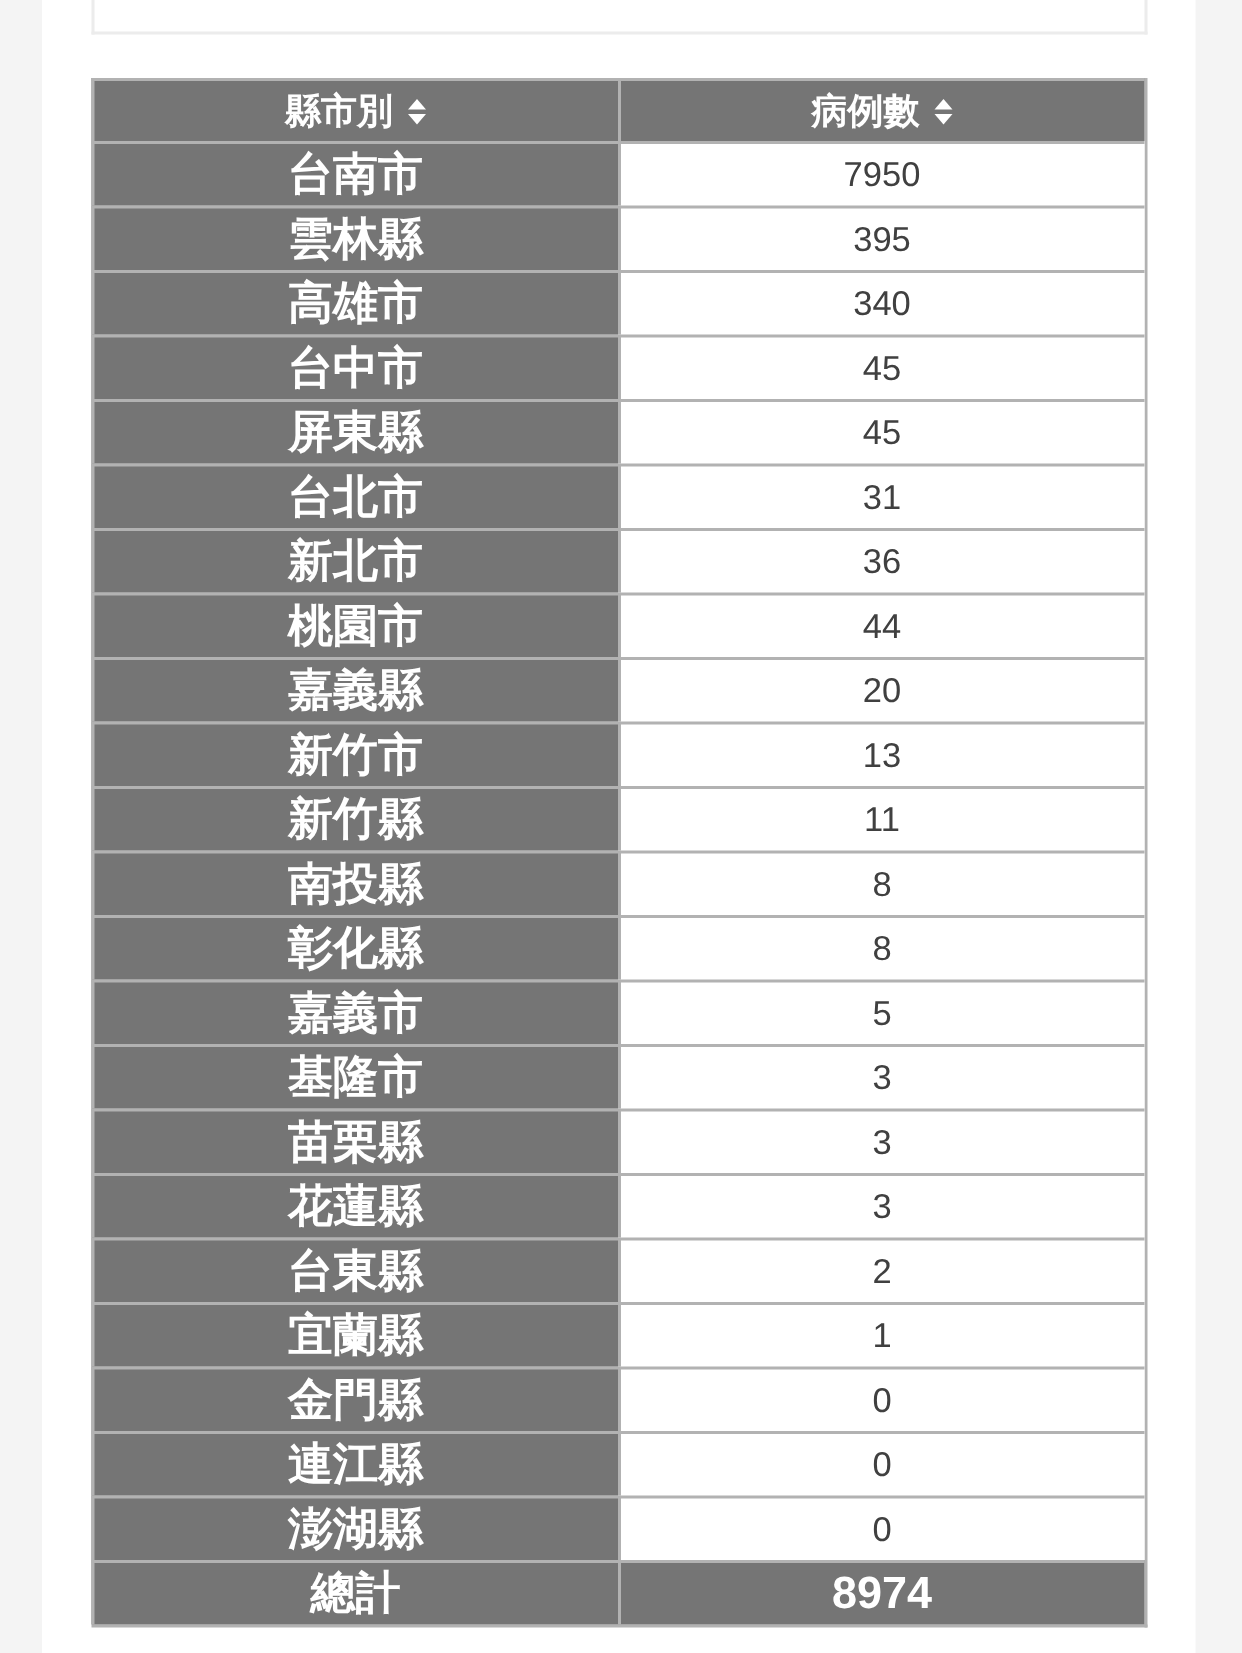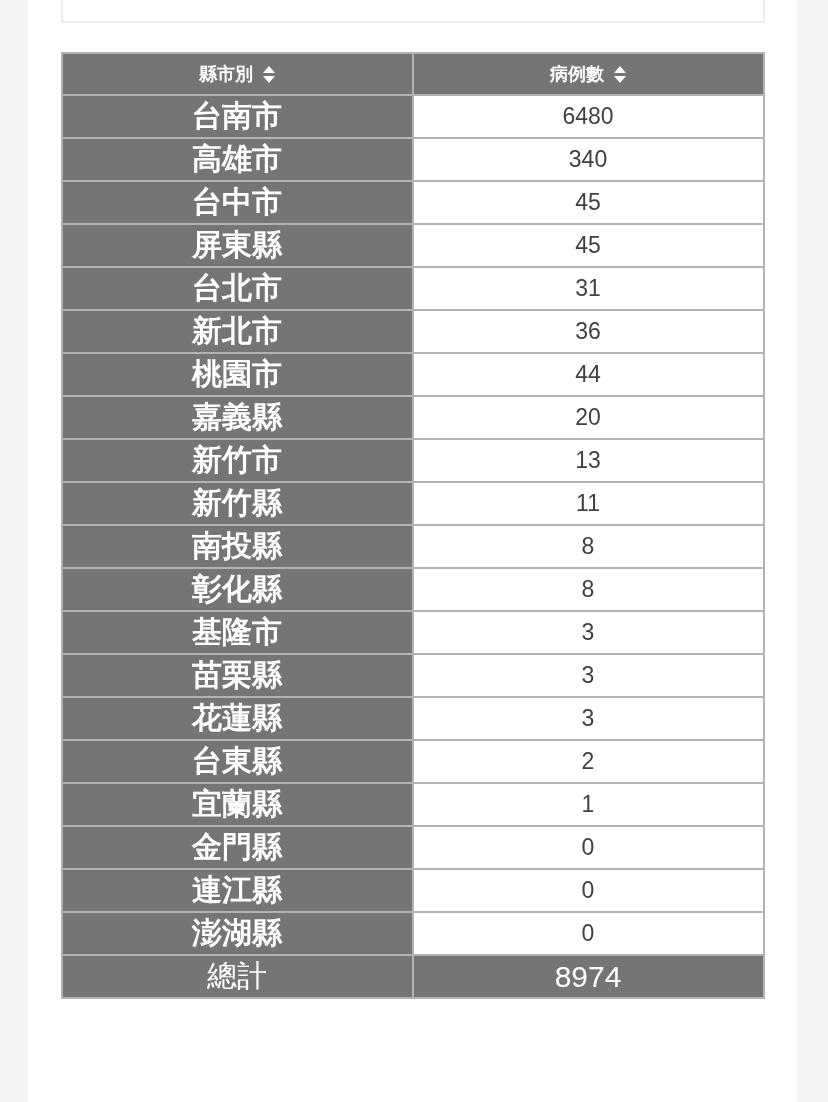"縣市別" .data-table th { font-size: 18px -> 24px }
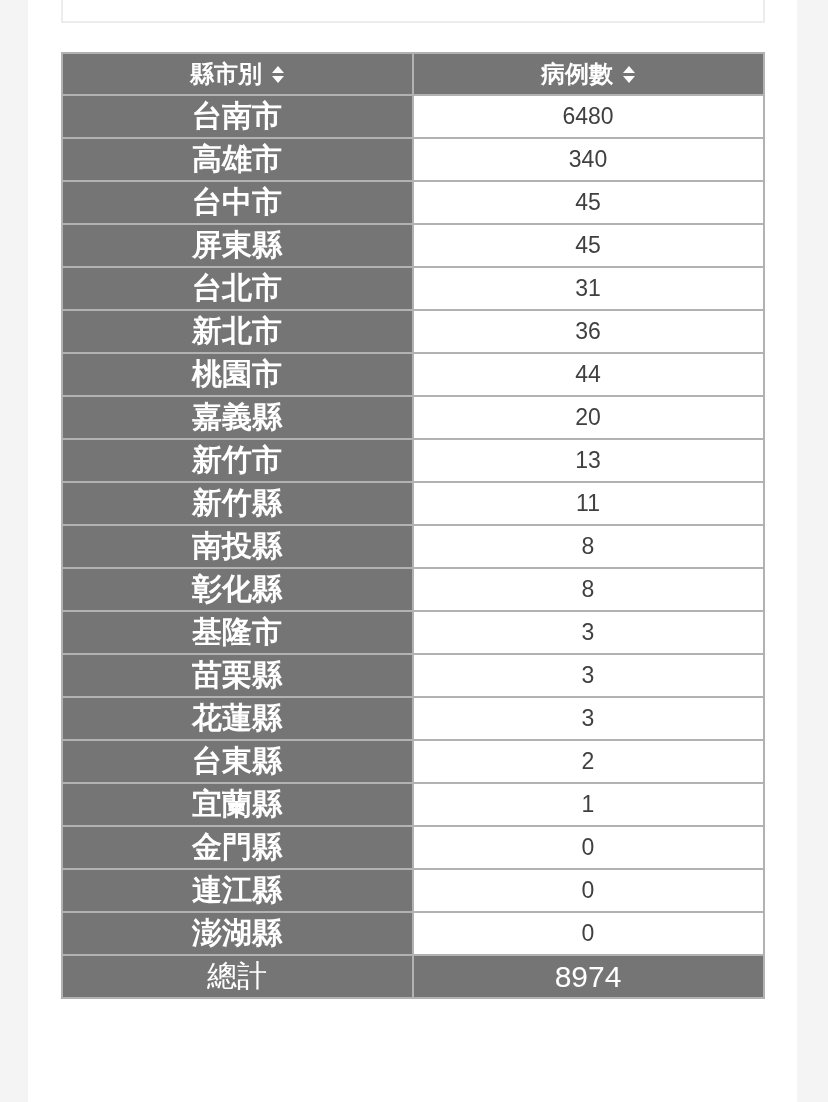"6480" td.value-cell { text: 6480 -> 7950 }
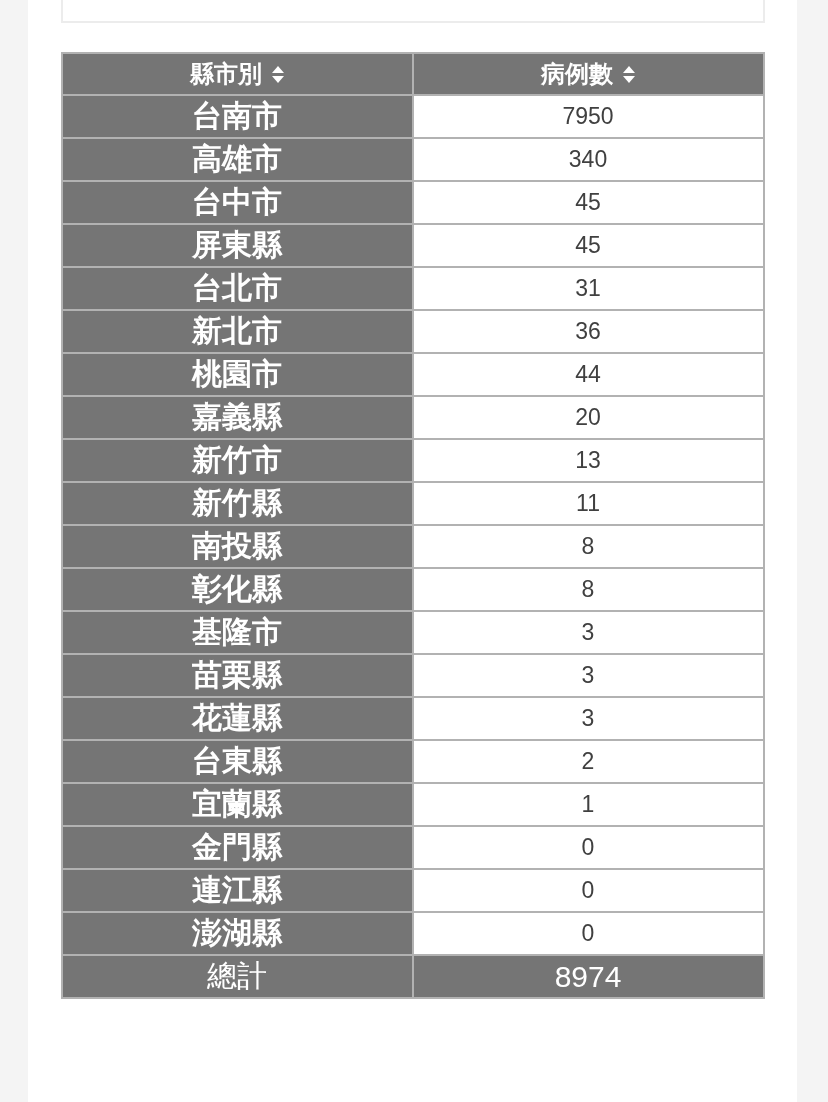"雲林縣" tr { html: none -> <tr> <td>雲林縣</td> <td>395</td> </tr> }
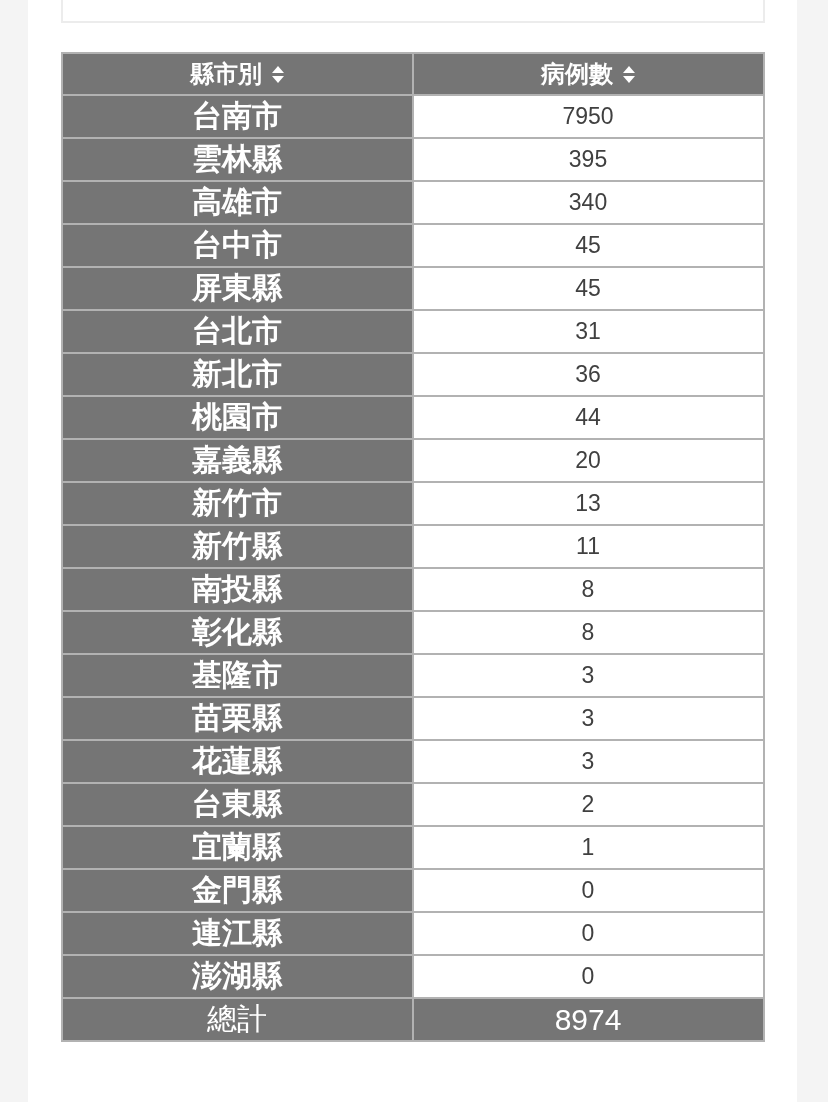"嘉義市" tr { html: none -> <tr> <td>嘉義市</td> <td>5</td> </tr> }
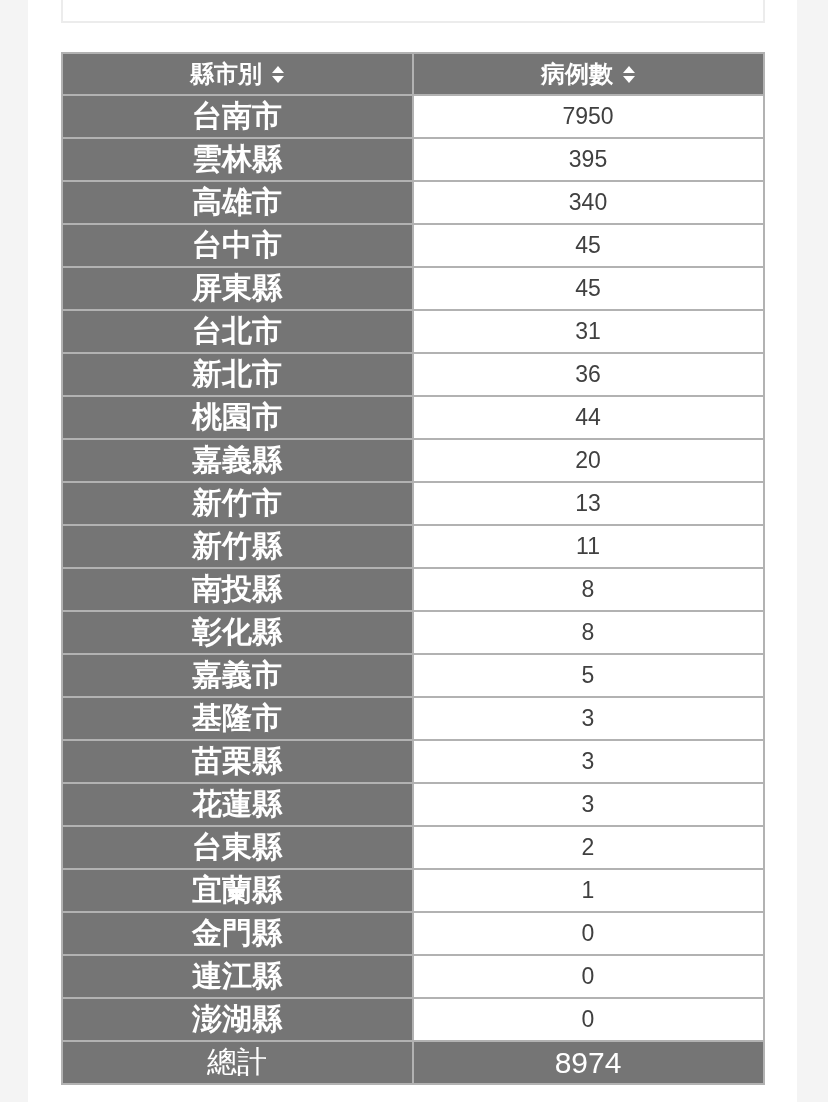"總計" tfoot td.region-cell,tfoot td.value-cell { font-weight: normal -> bold }
